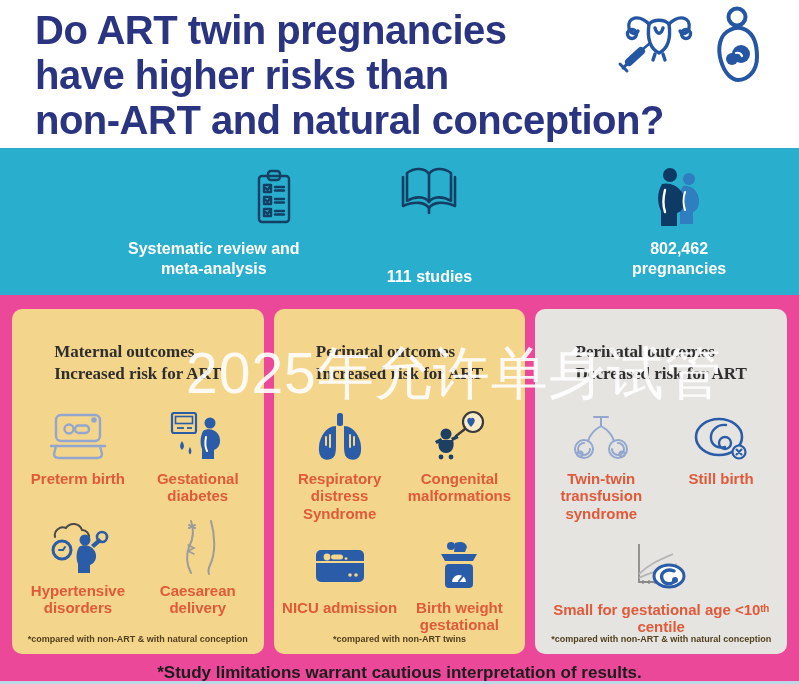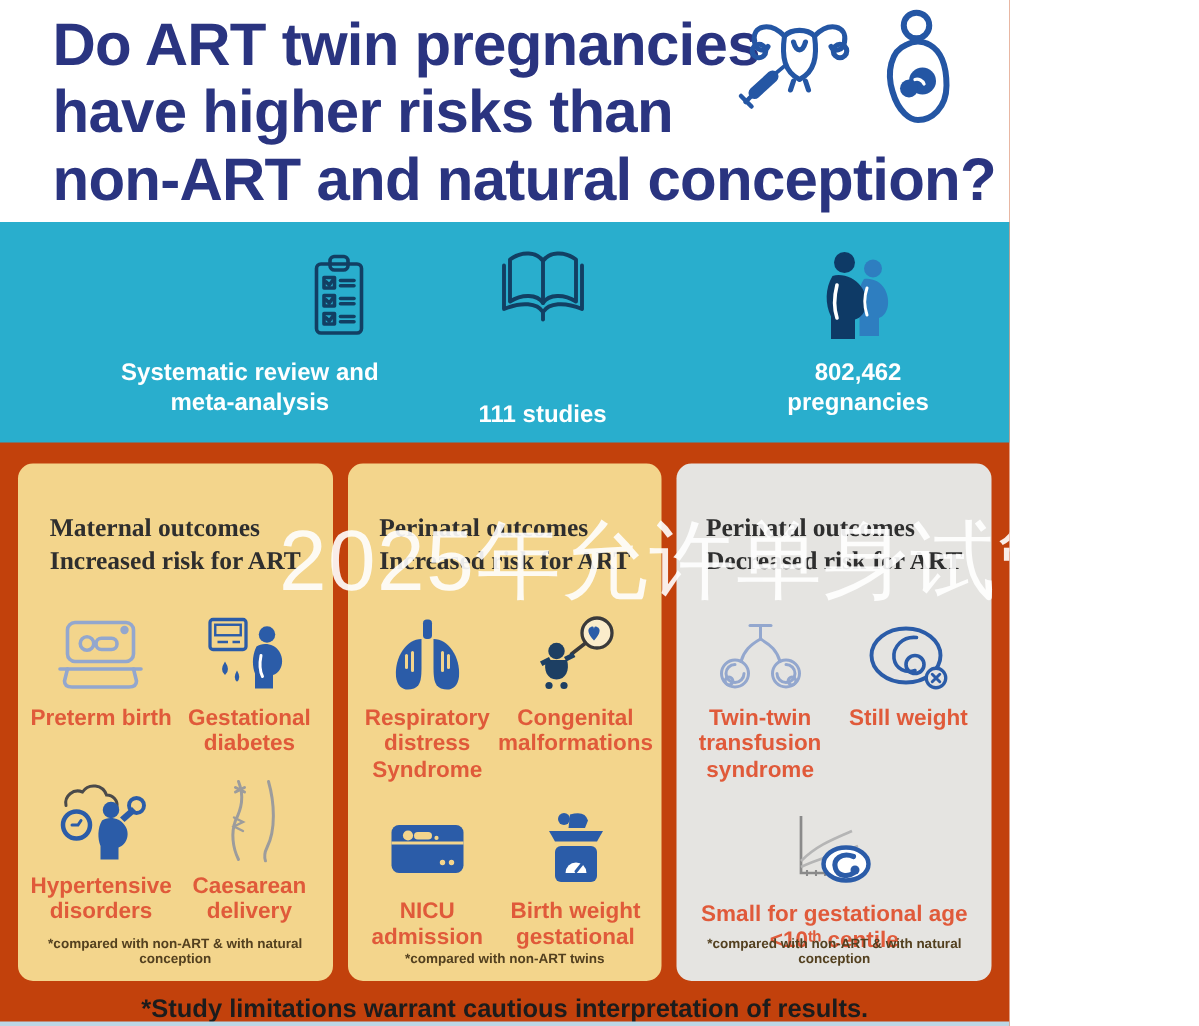"Do ART twin pregnancies" .page { background: #c2410c -> #ec4899; width: 673px -> 799px }
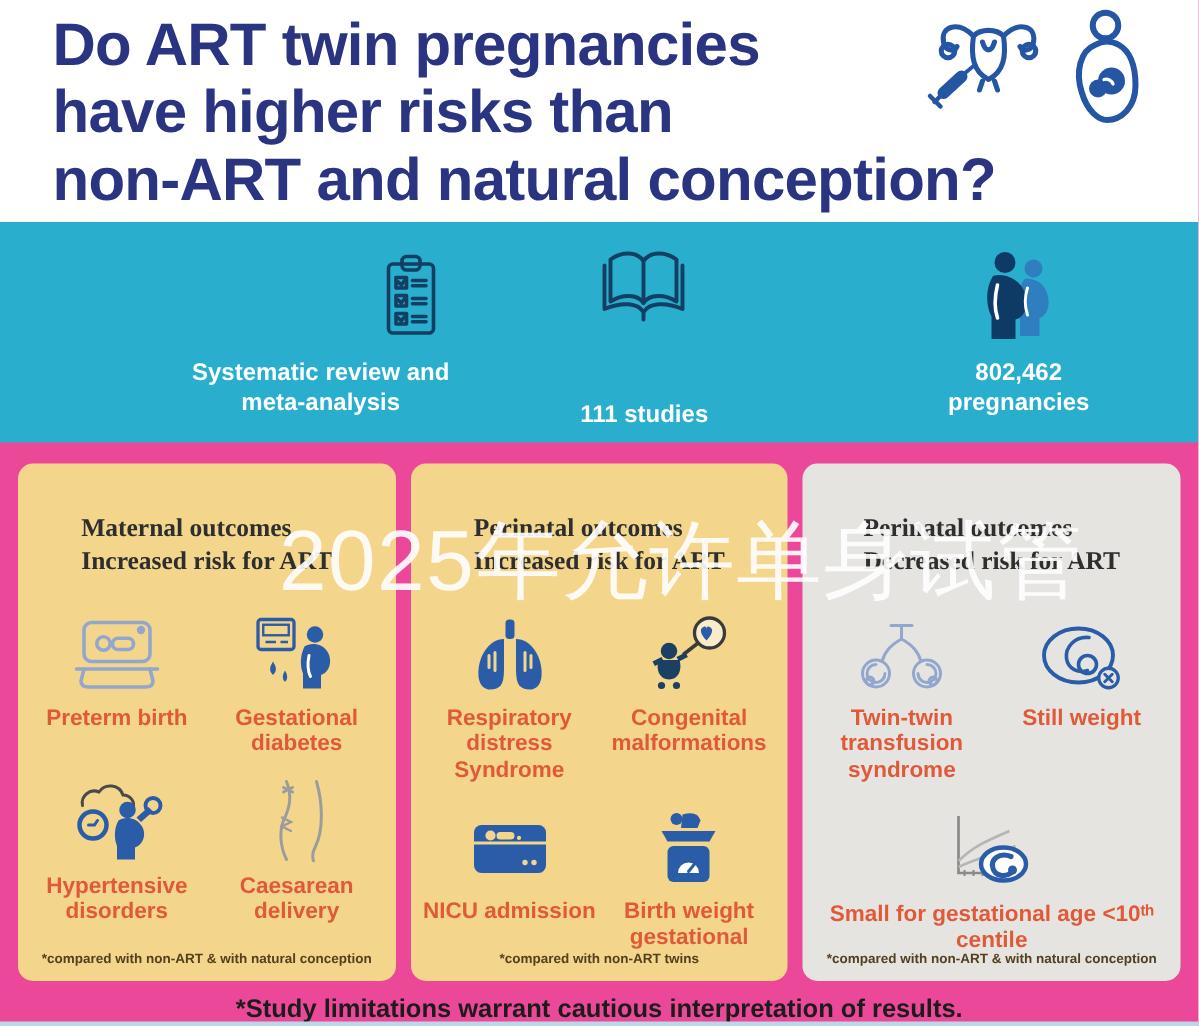"Still weight" div.item-label { text: weight -> birth }
